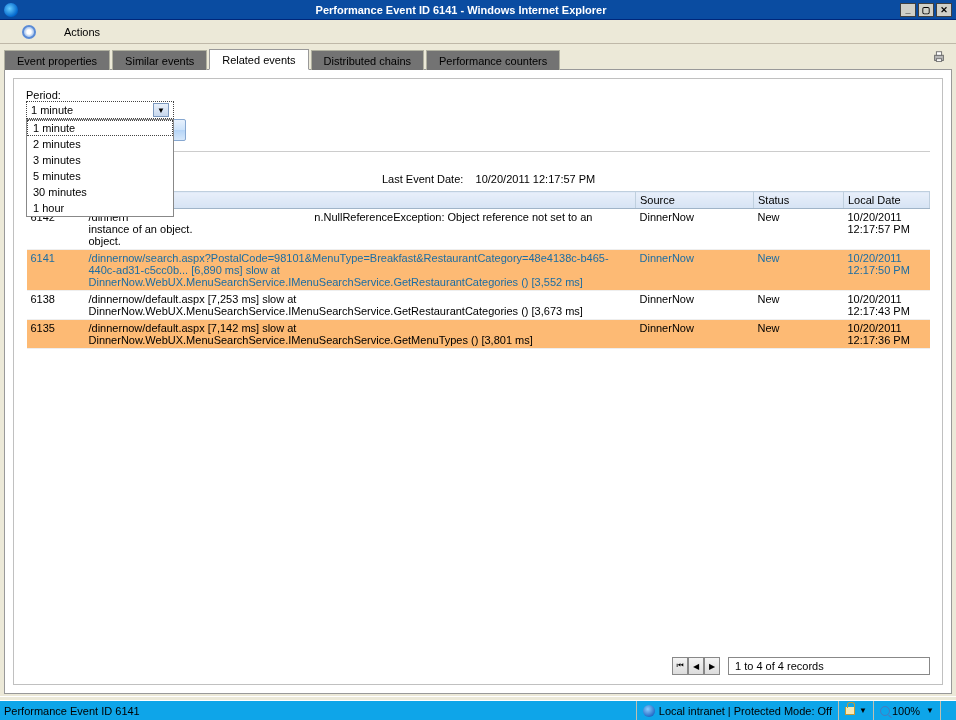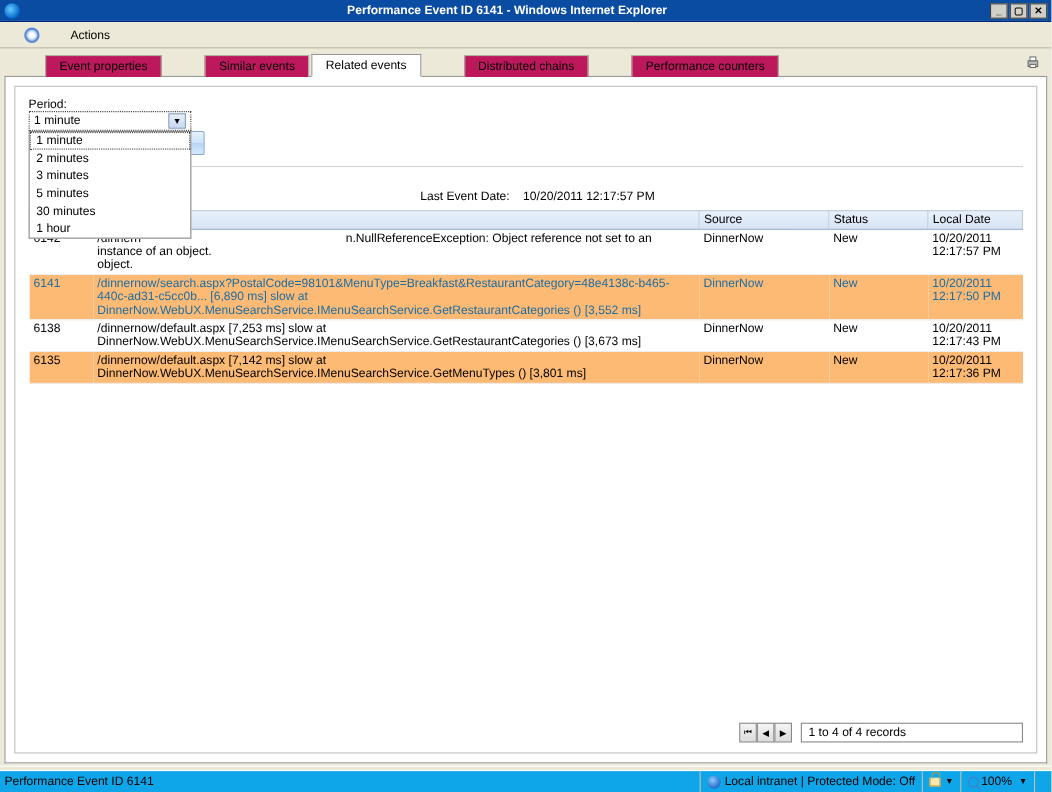"Event properties" .tab.inactive { background: #be185d -> #737373; margin-left: 37px -> none }
